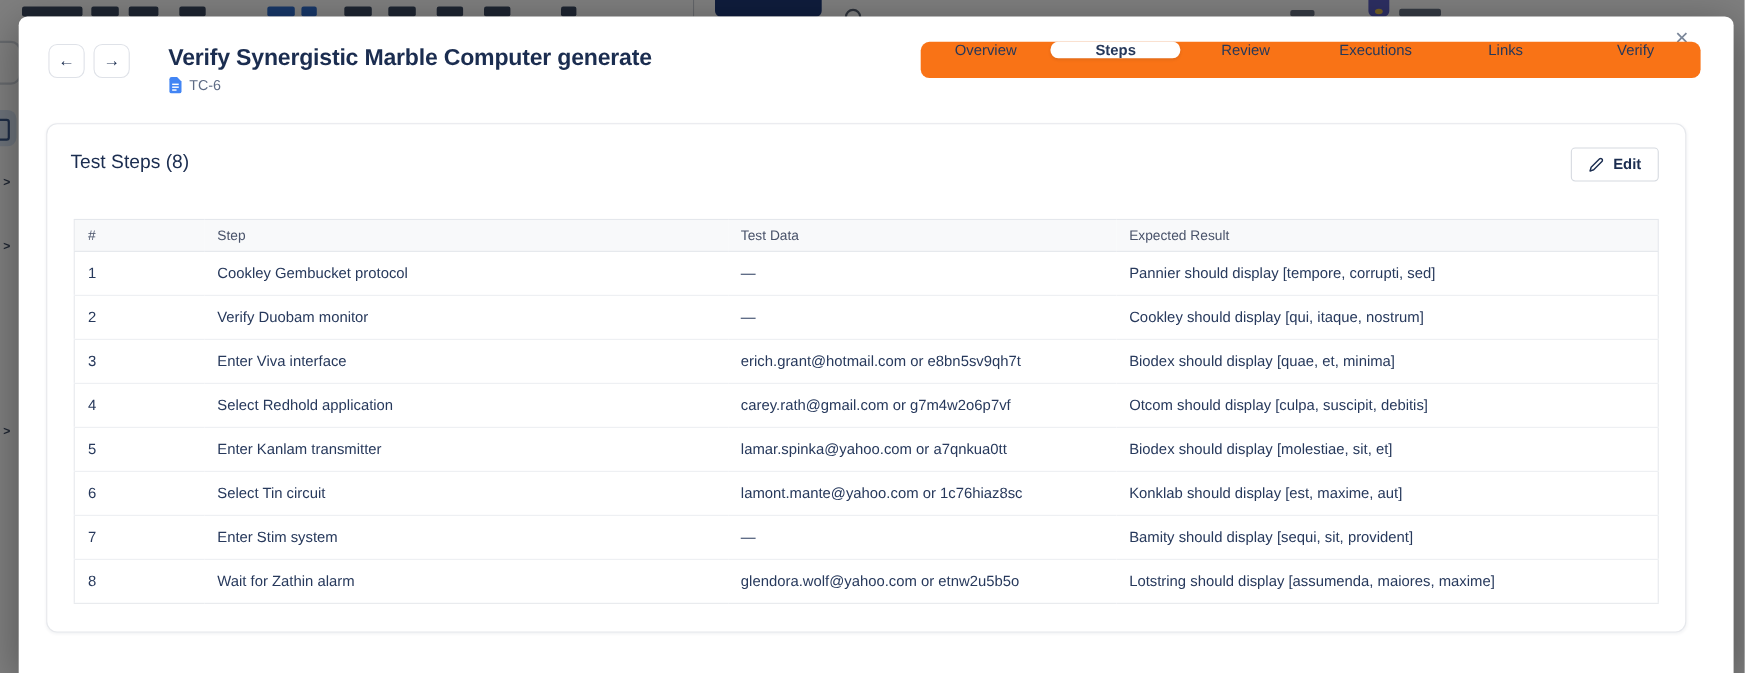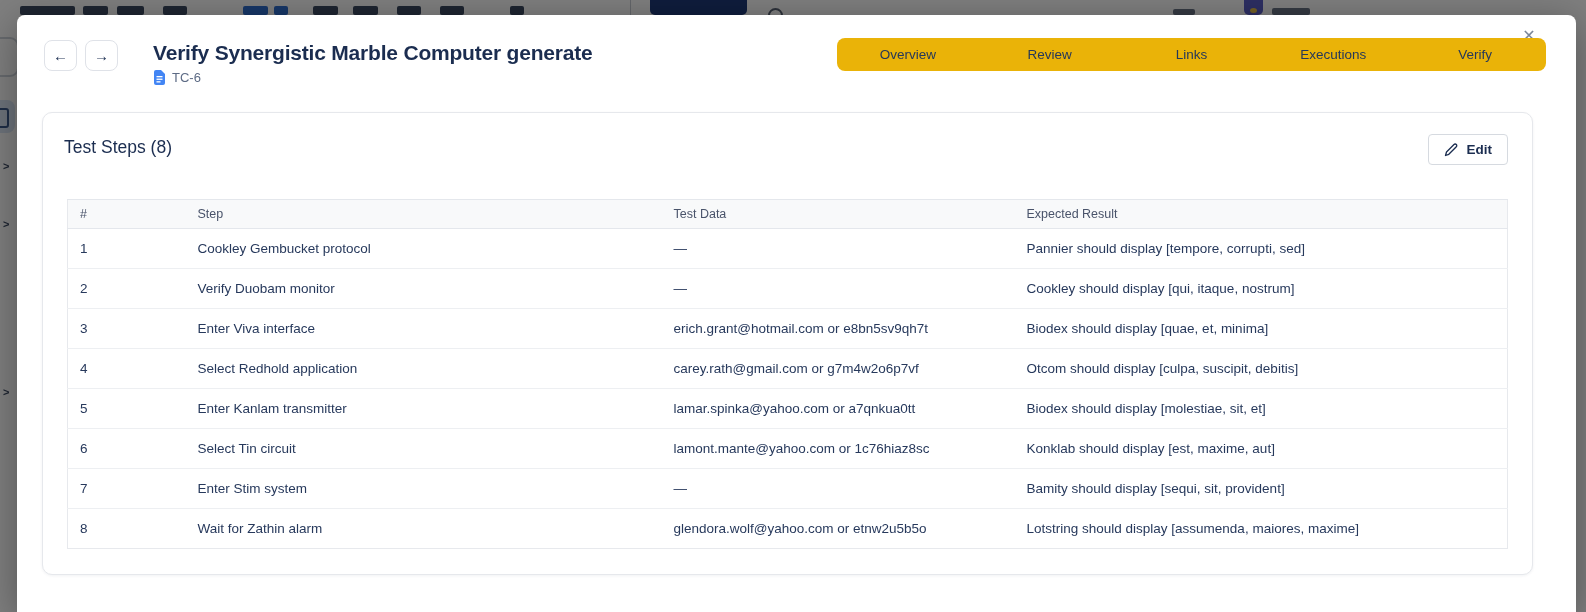"Overview" .tabs { align-items: center -> flex-start; background: #eab308 -> #f97316 }
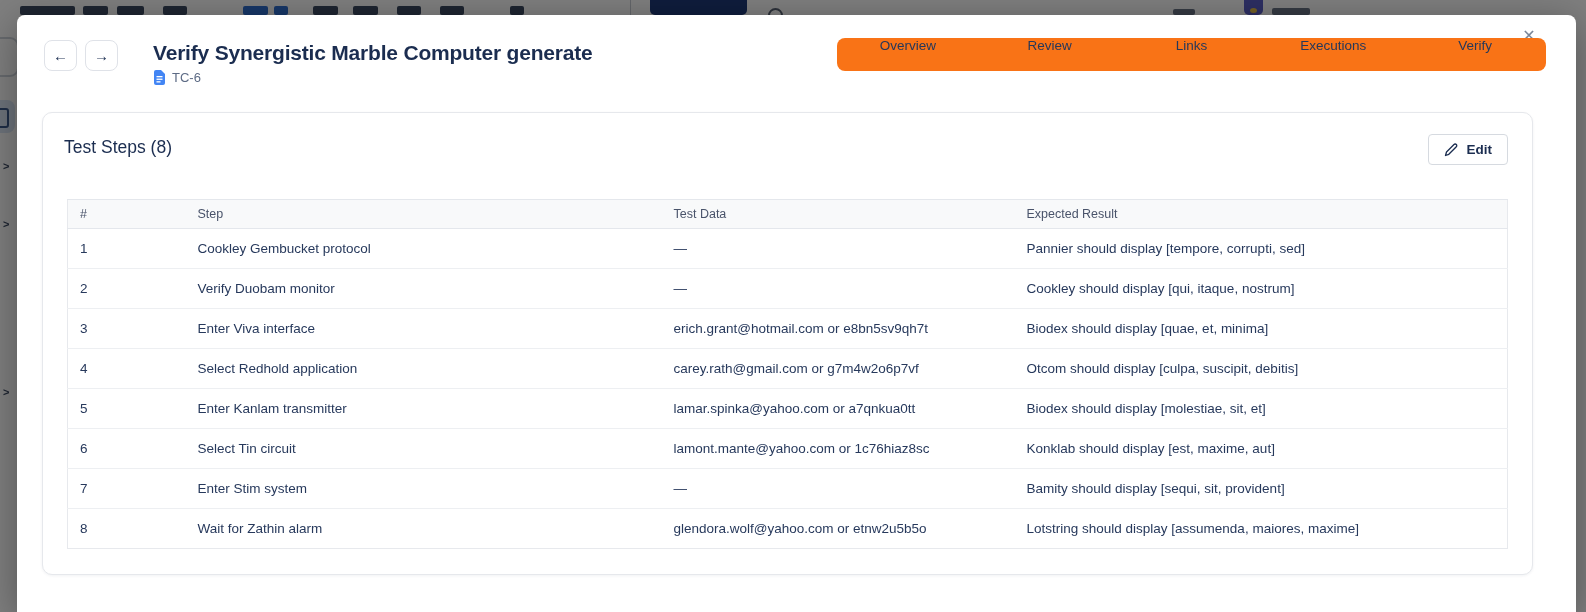"Steps" button.tab { html: none -> <button>Steps</button> }
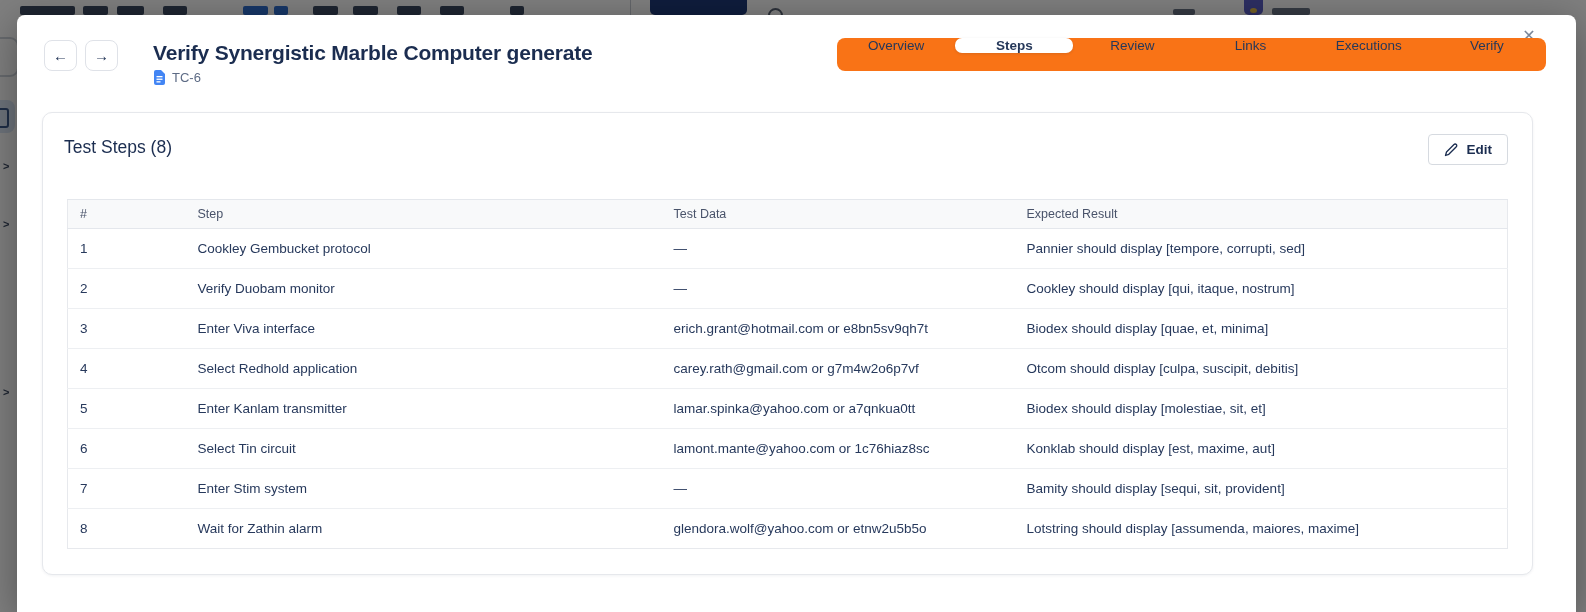"Links" button.tab { order: before "Executions" -> after "Executions" }
